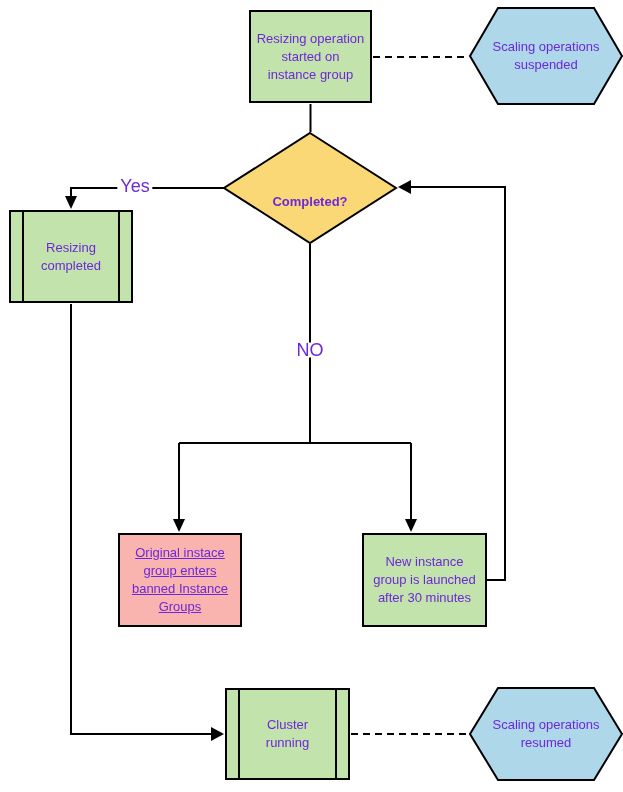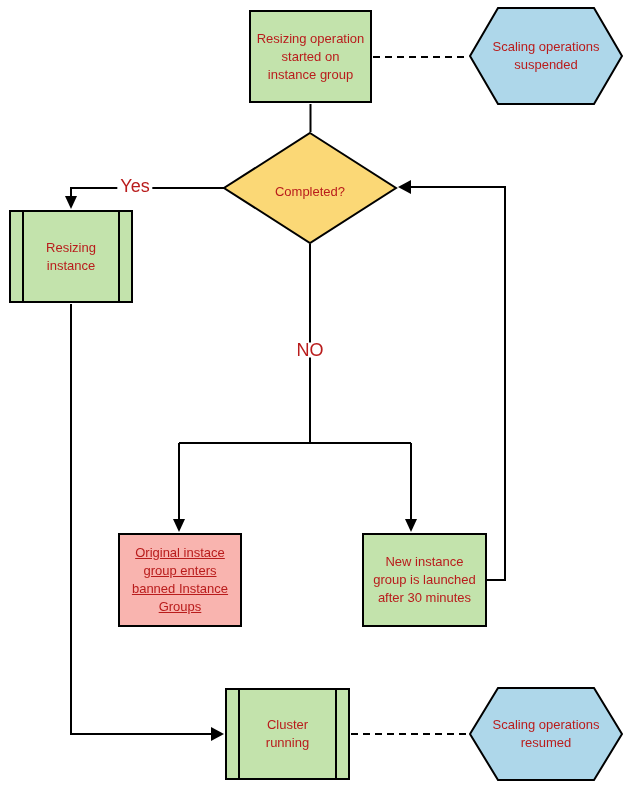"Resizing operation" .canvas { color: #b91c1c -> #6d28d9 }
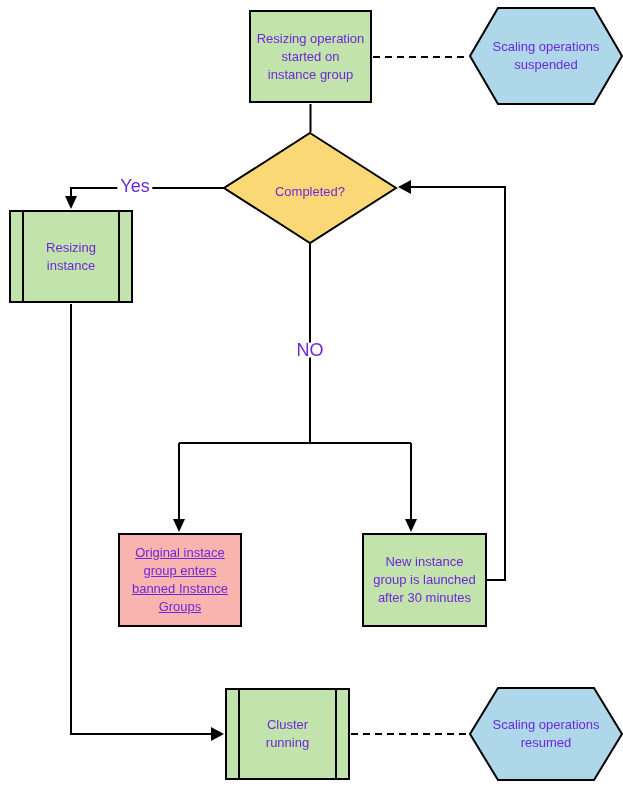"Completed?" div.node { font-weight: none -> bold; top: 137px -> 147px }
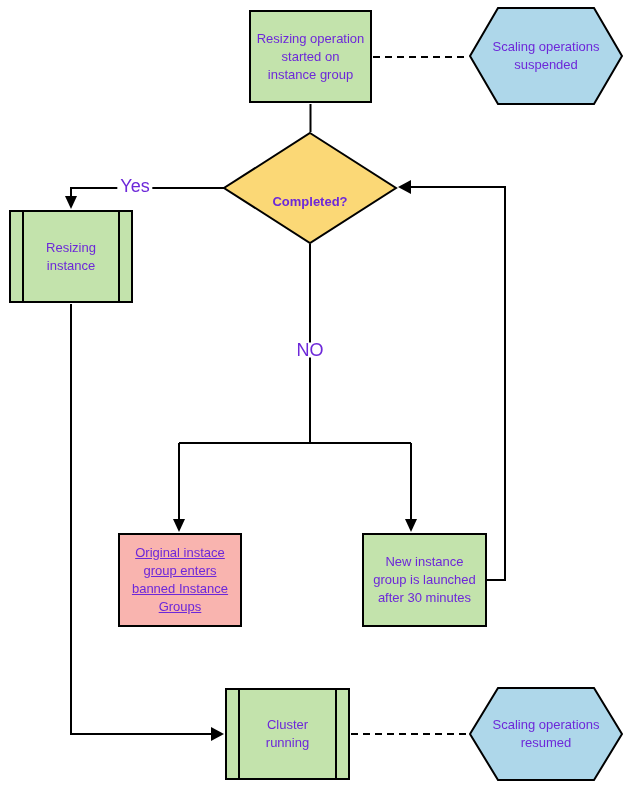"Resizing" span { text: instance -> completed }
